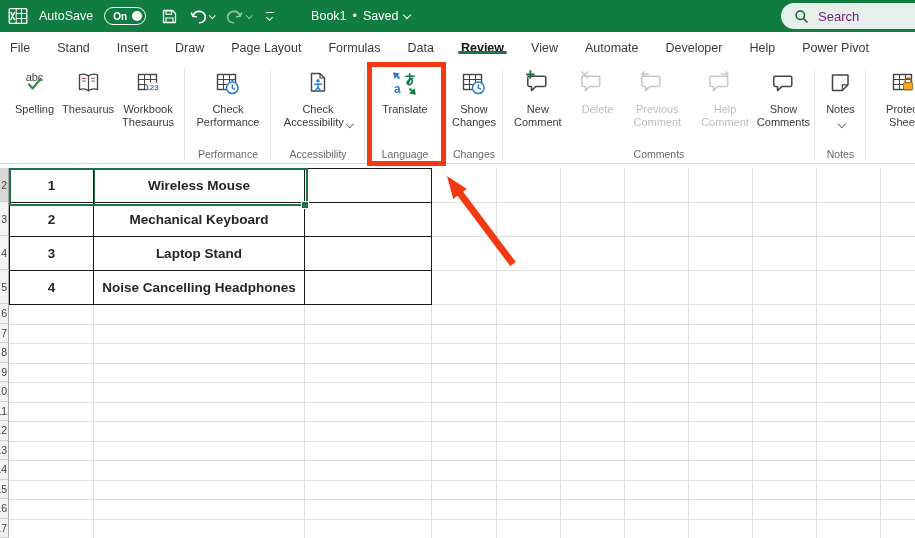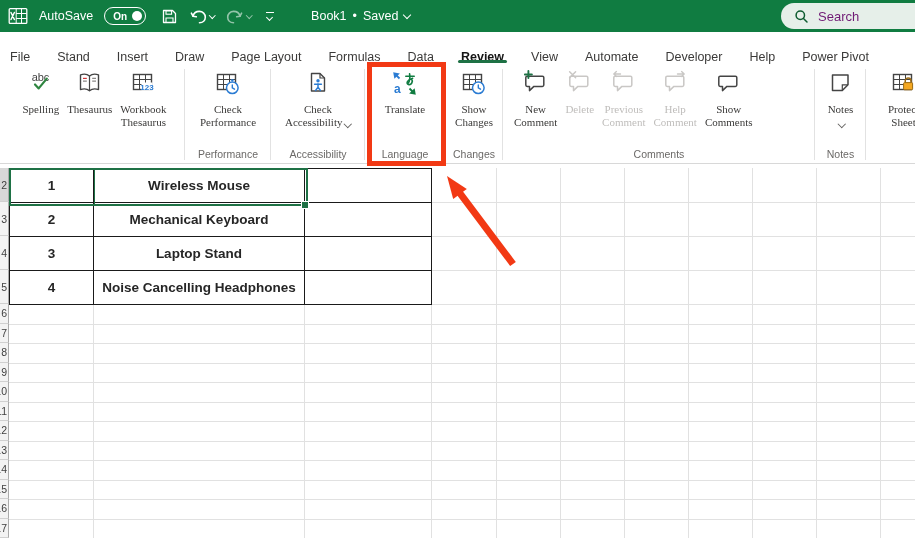"File" #tabsrow { align-items: flex-end -> center }
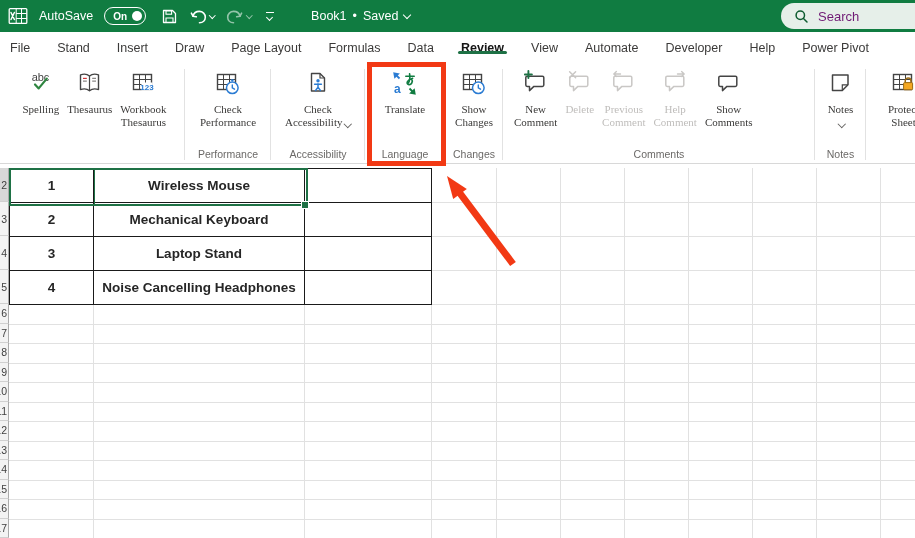"Spelling" .rlabel { font-family: Liberation Serif, serif -> none }
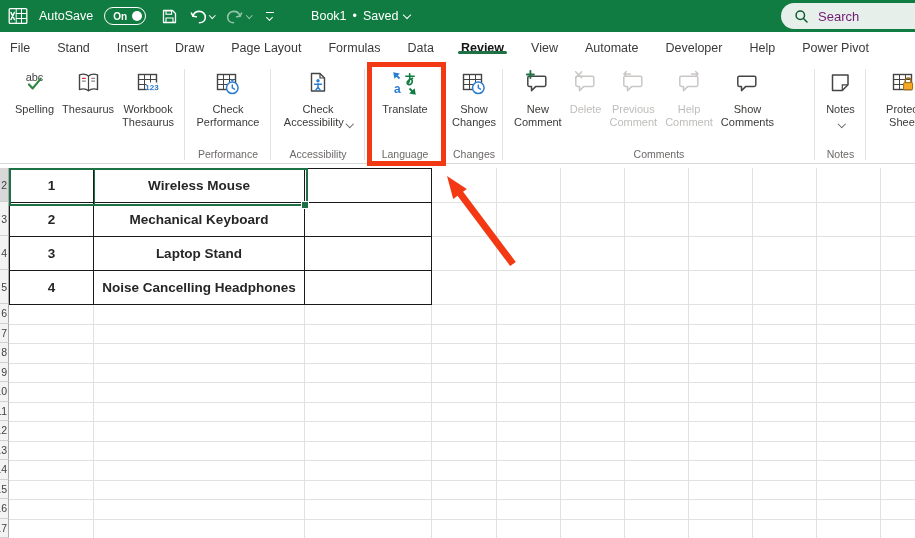"Delete" .rbtn.disabled .rlabel { margin-left: none -> 12px }
